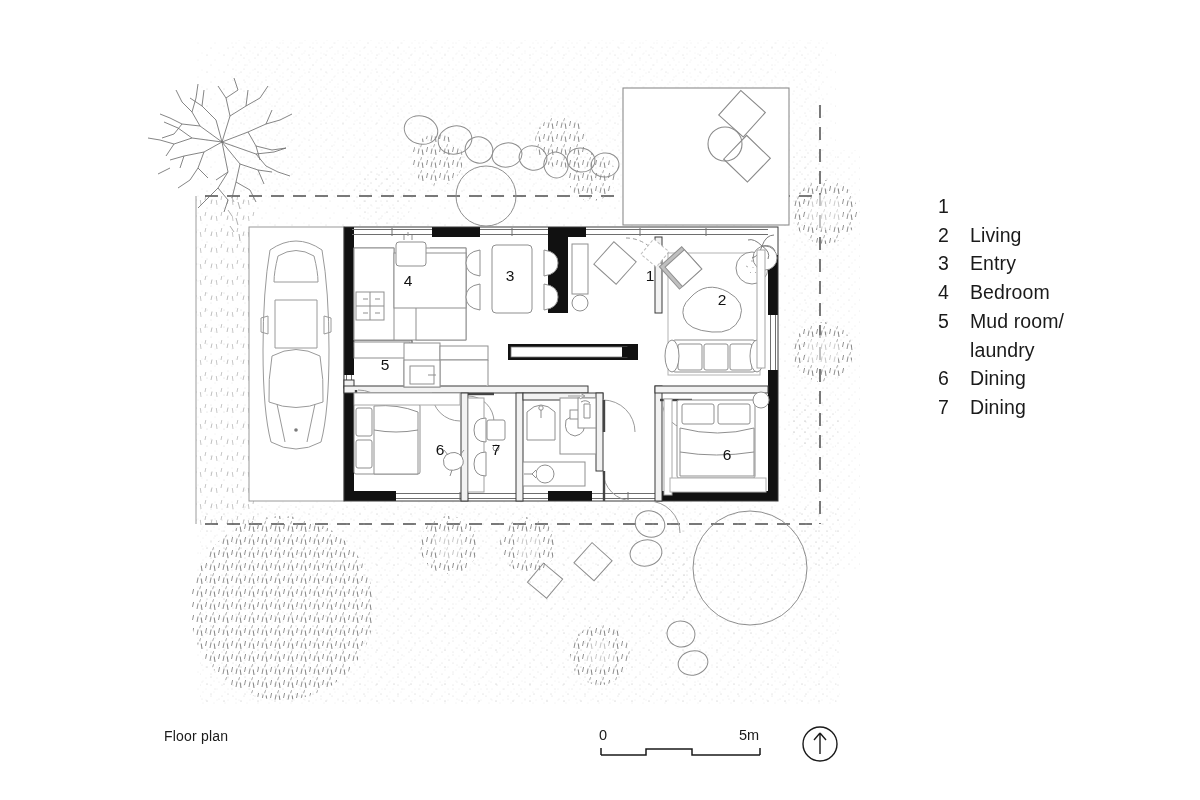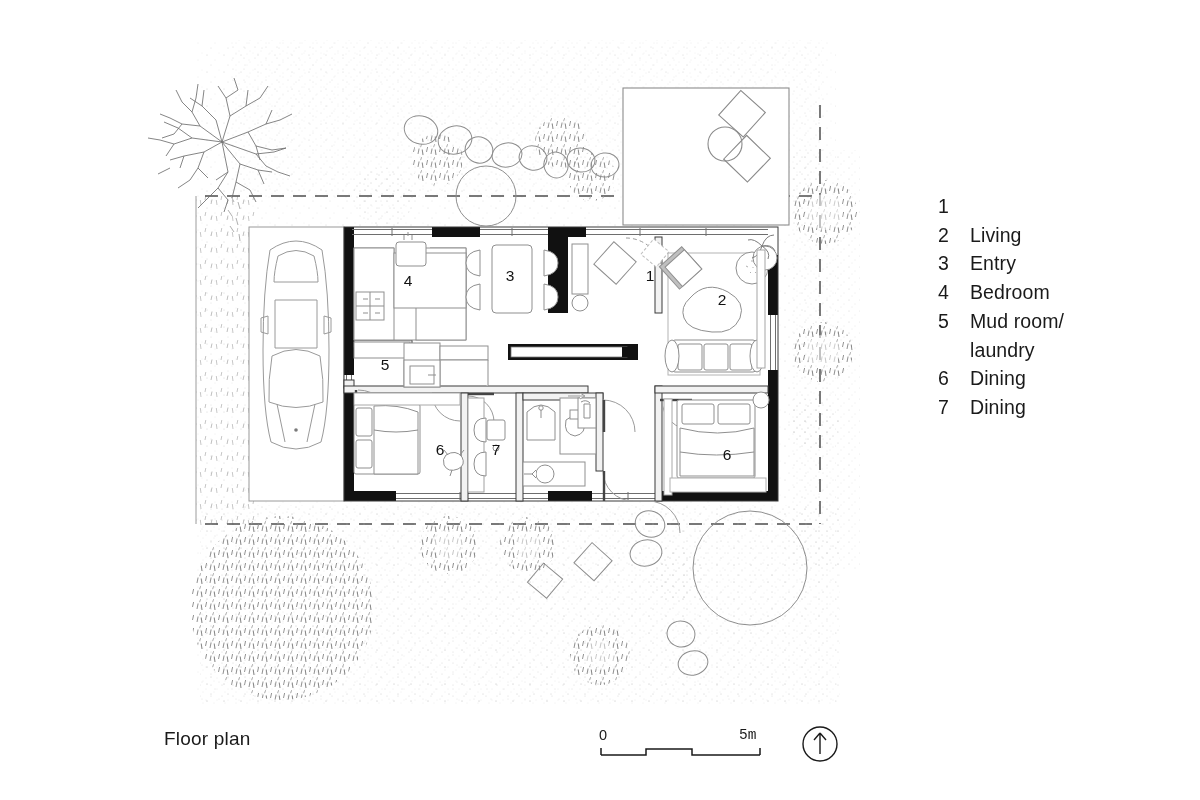"Floor plan" #plan-title { font-size: 19px -> 14px }
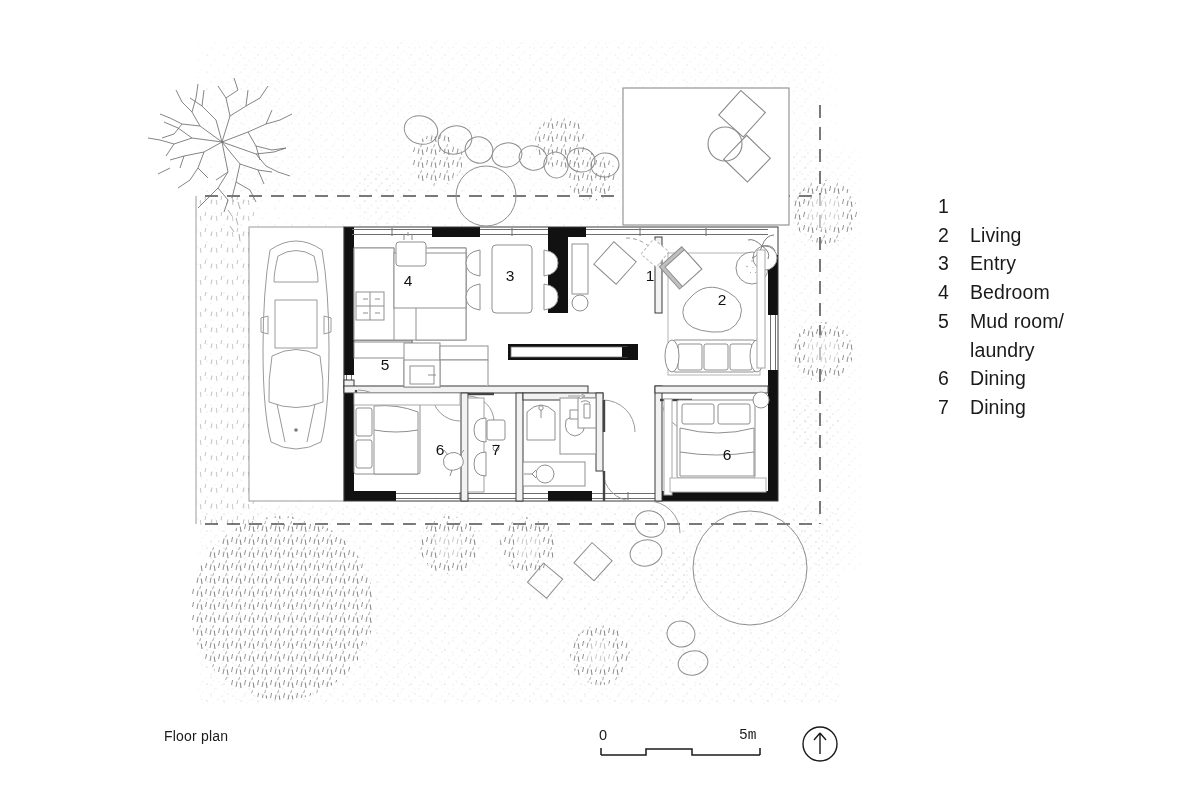"5m" #scale-max { font-family: Liberation Mono, monospace -> none }
